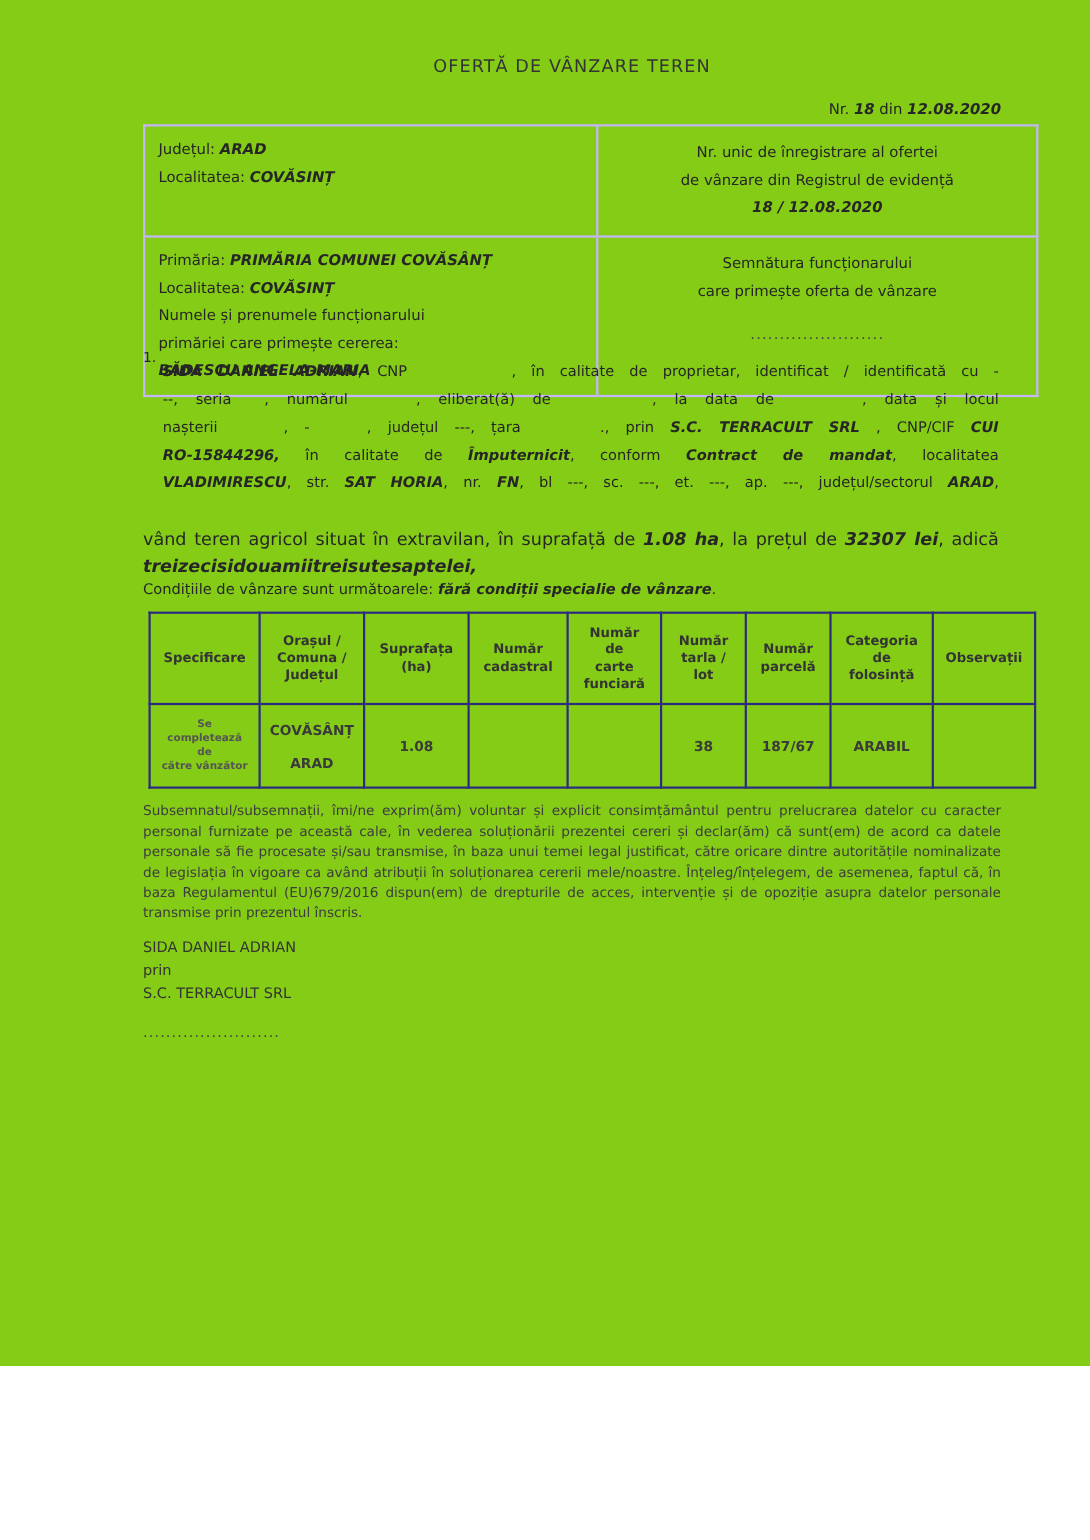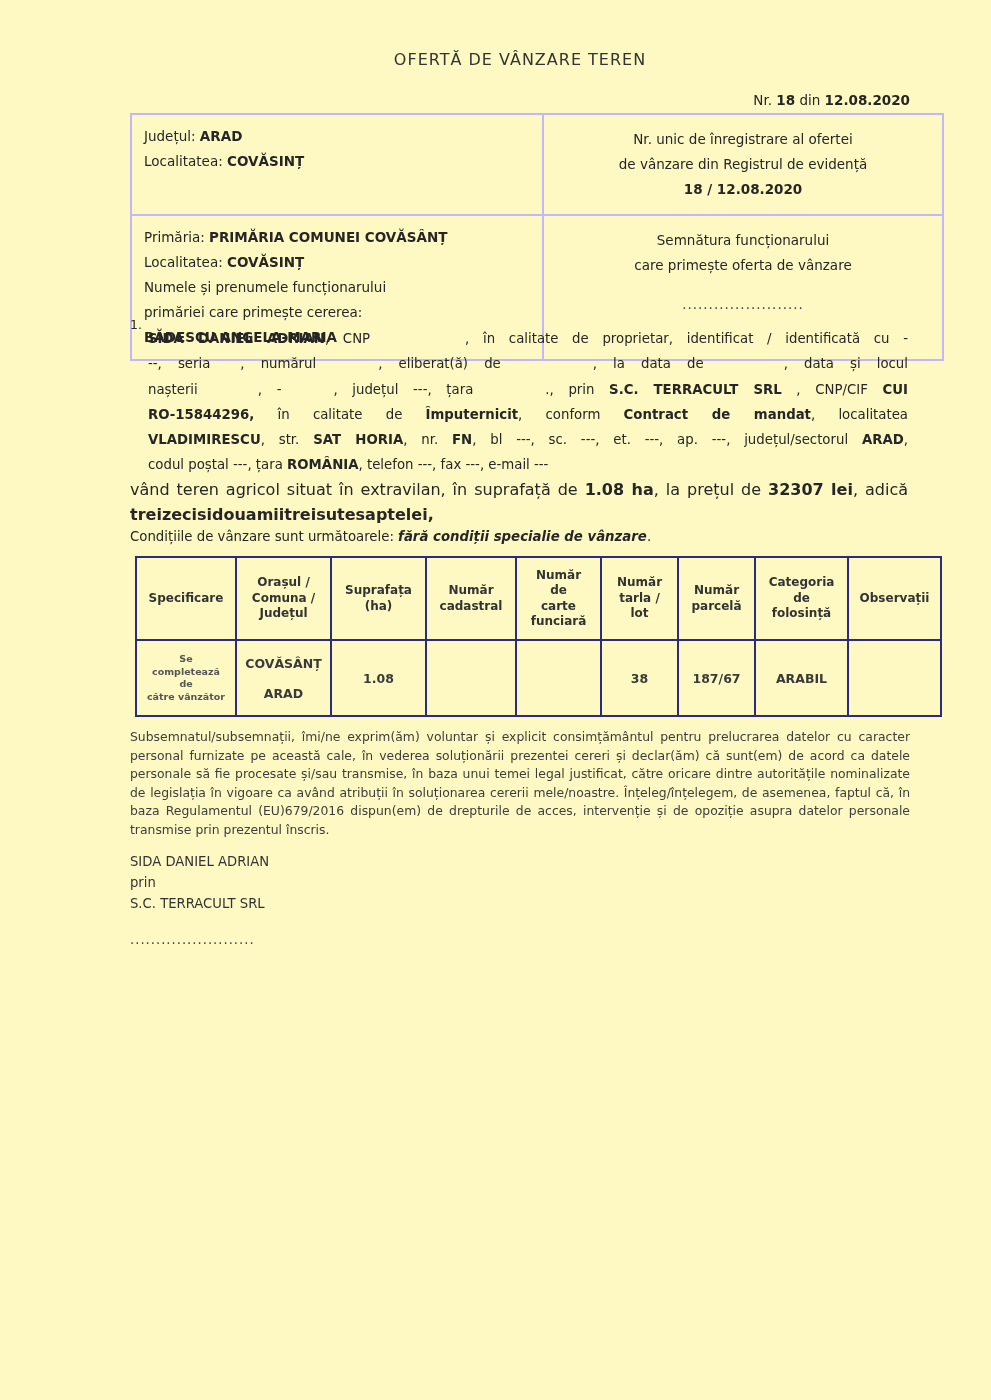"OFERTĂ DE VÂNZARE TEREN" .page { background: #fef9c3 -> #84cc16; height: 1400px -> 1242px }
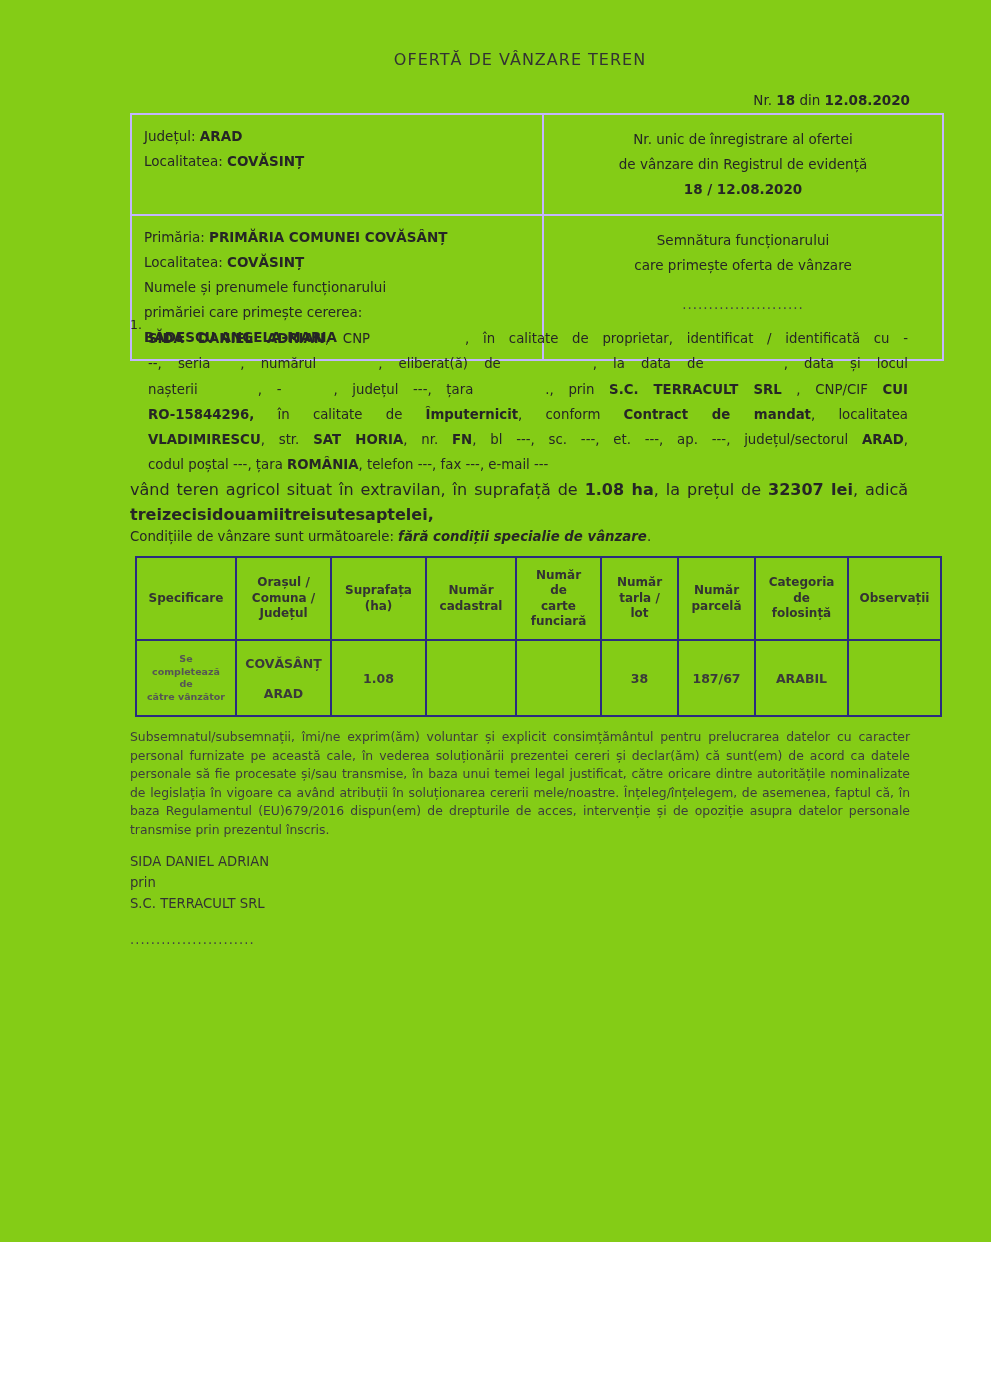"18" .b { font-style: none -> italic }
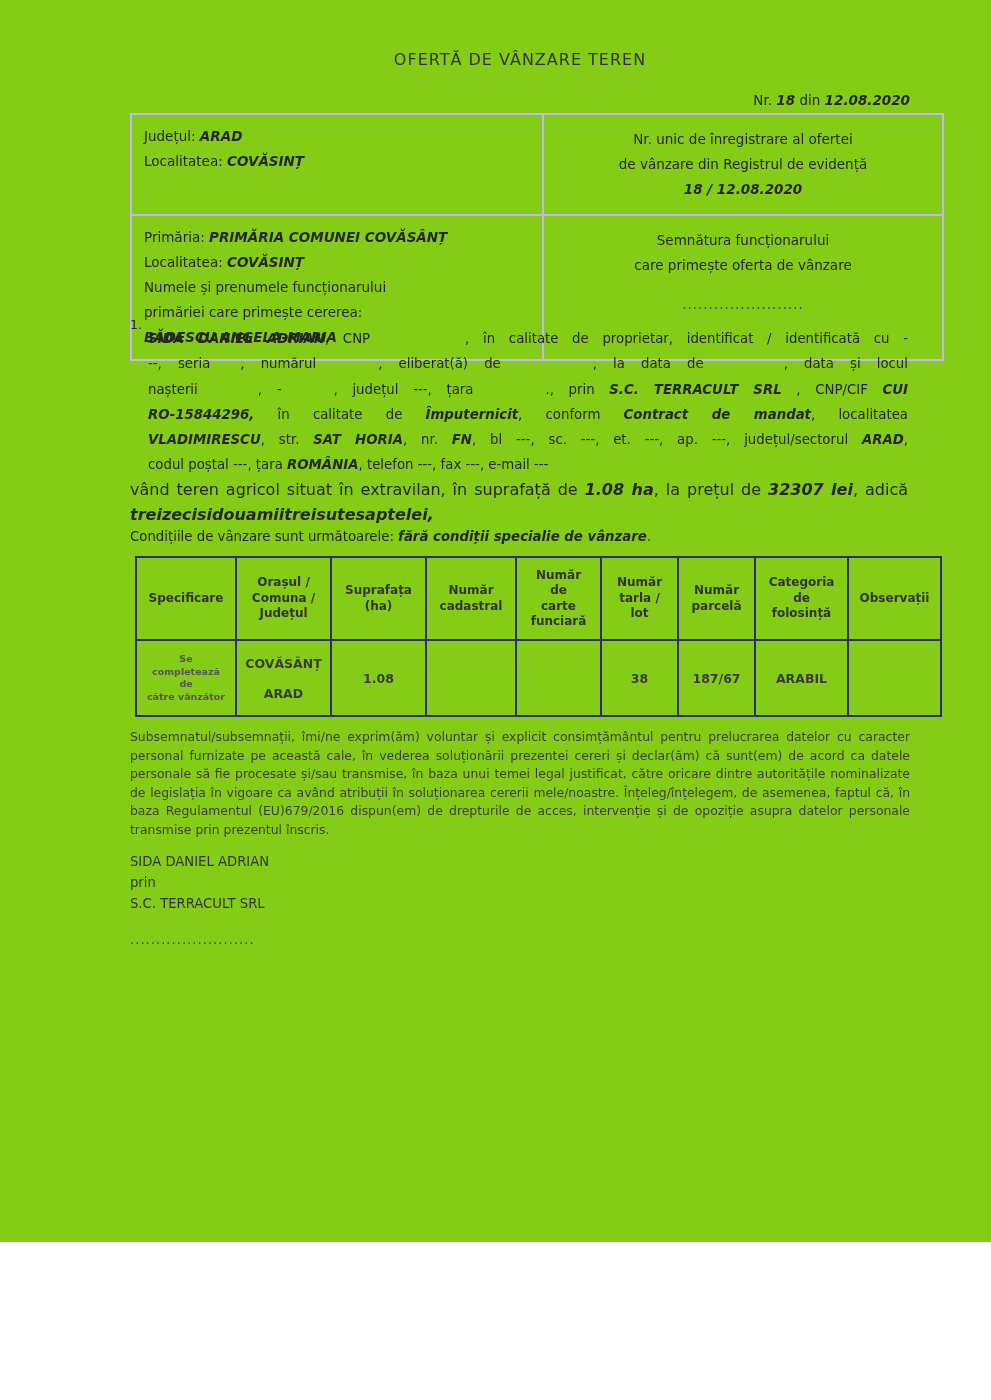"codul poștal ---, țara ROMÂNIA," div { html: <div><span>codul poștal ---, țara </span><span>ROMÂNIA</span><span>, telefon ---, fax ---, e-mail ---</span></div> -> none }
